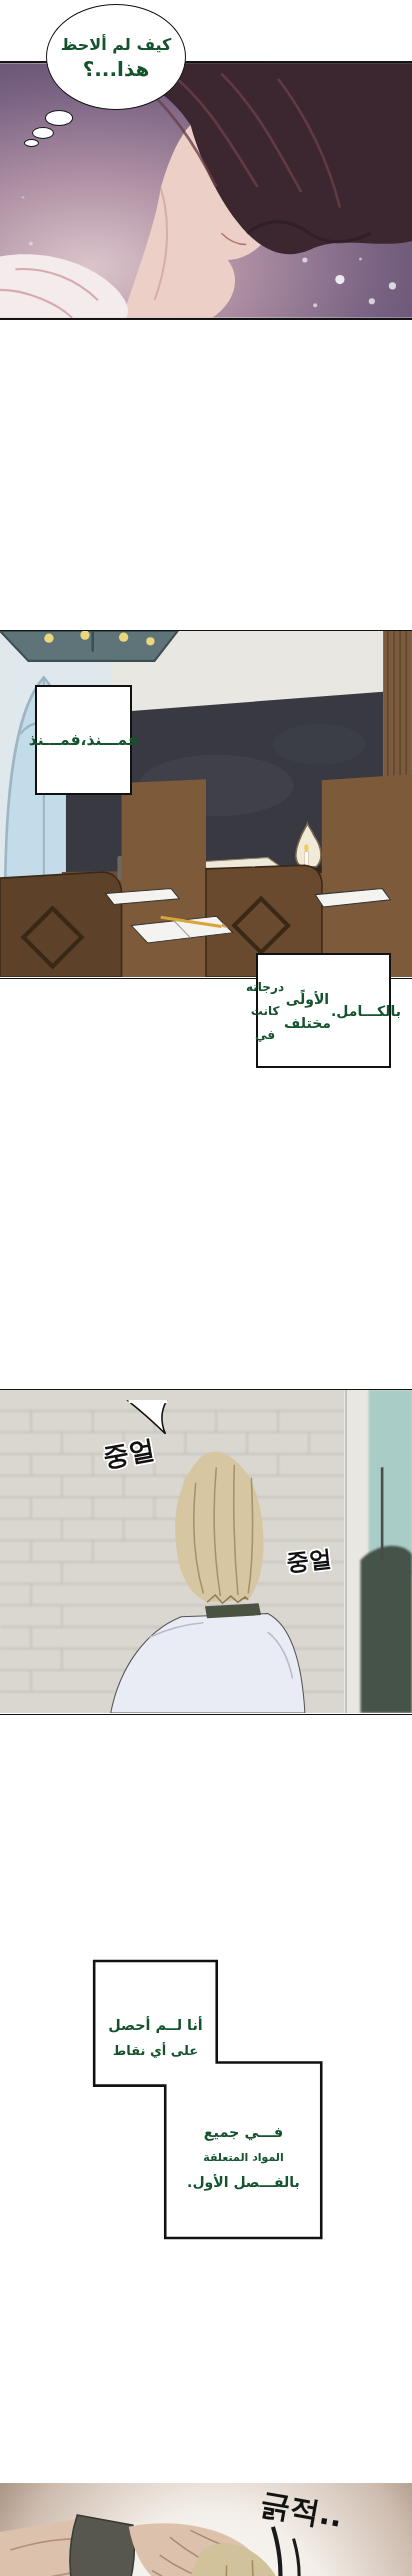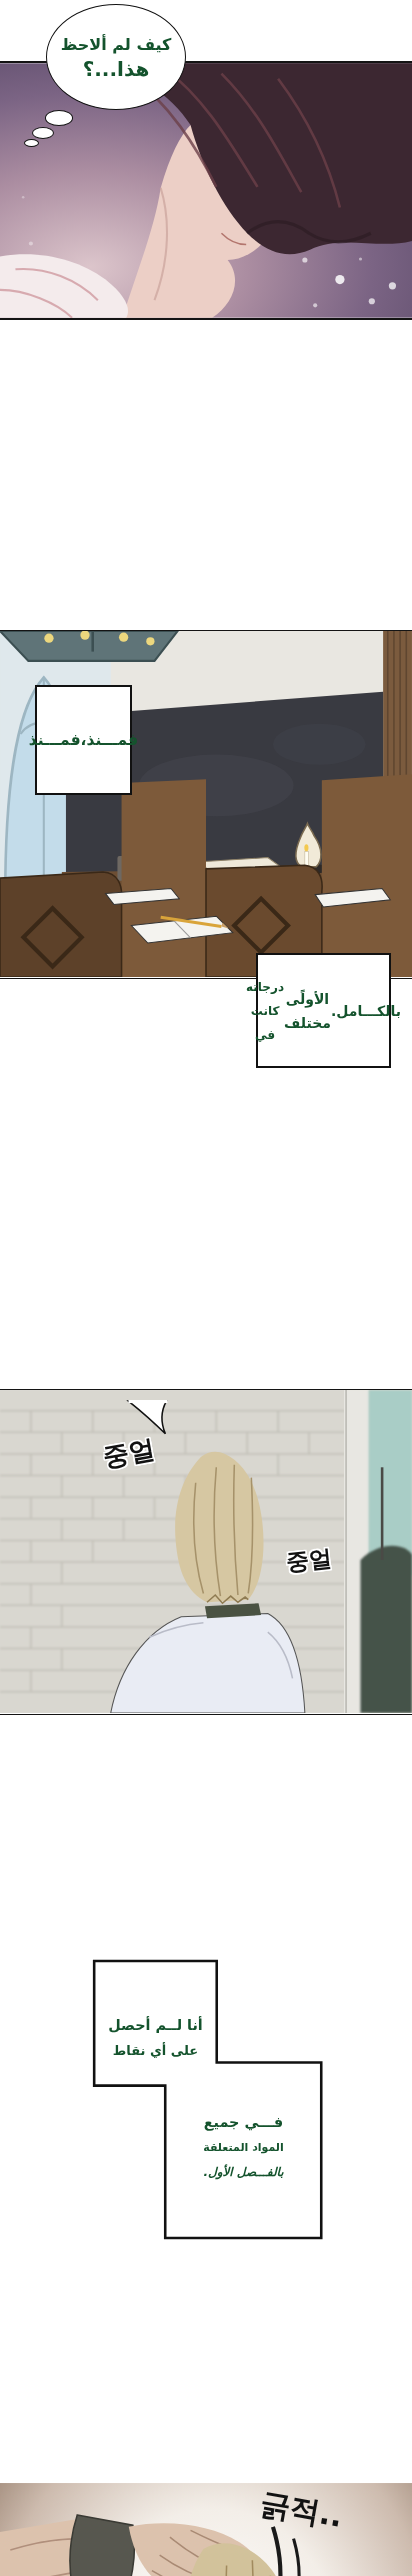"فـــي جميع" div.ar { margin-top: none -> 10px }
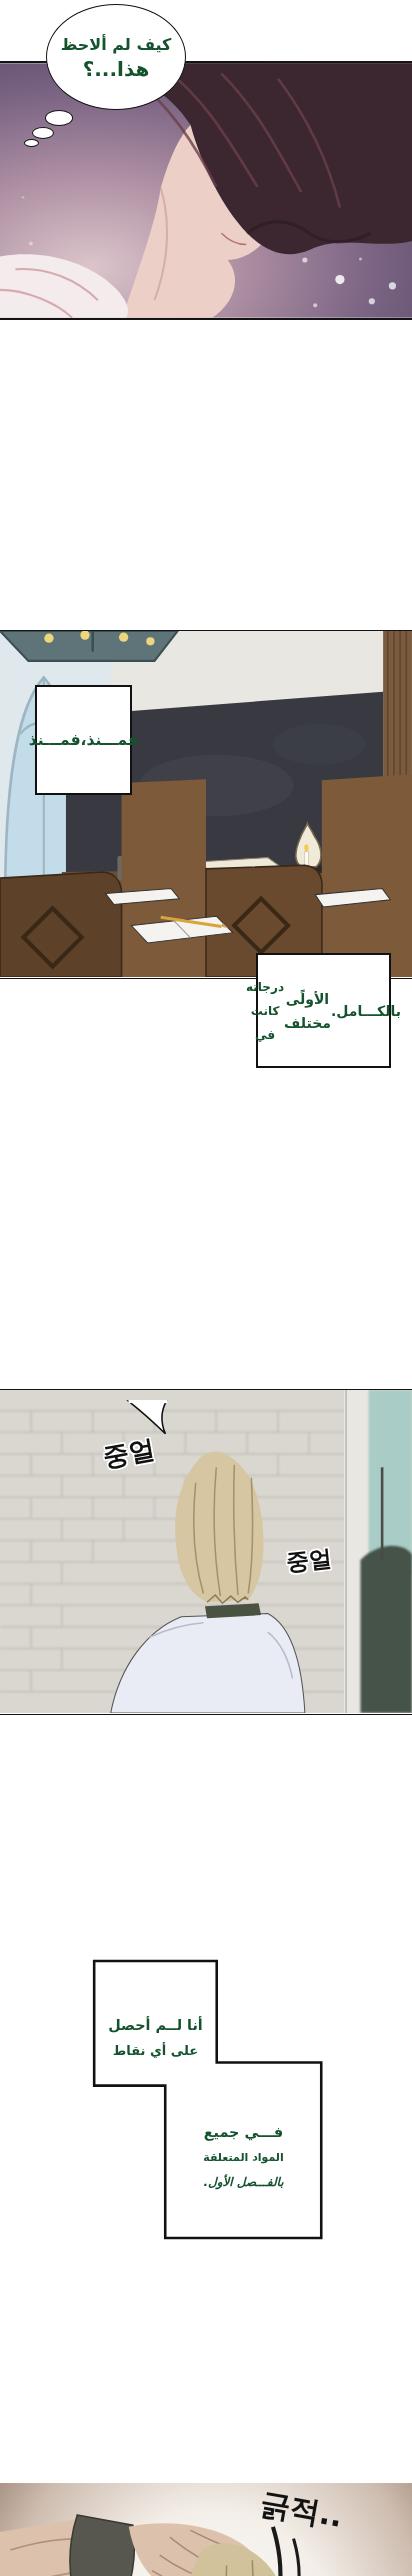"بالفـــصل الأول." div.ar { font-size: 12px -> 14px; font-style: italic -> none }
